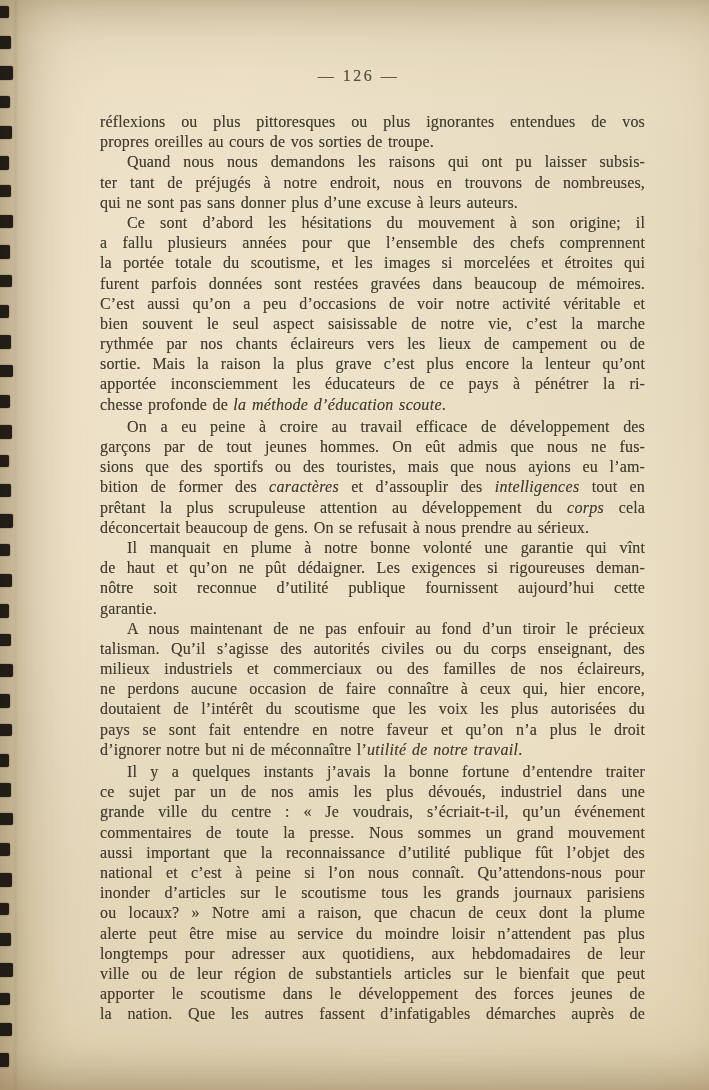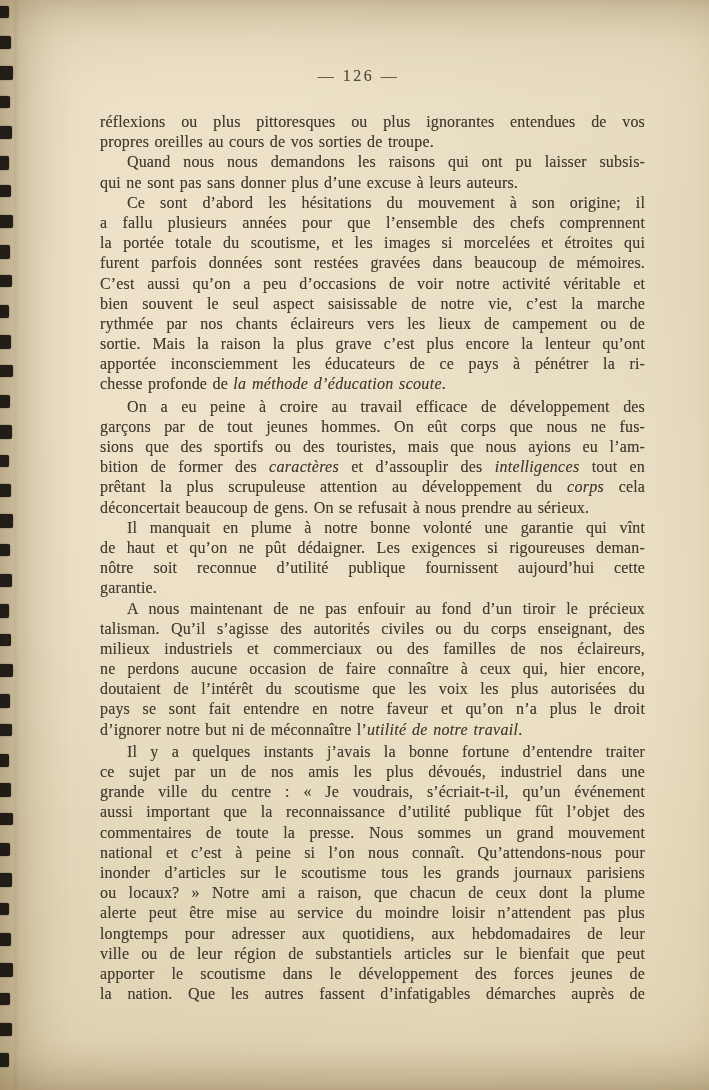"ter tant de préjugés à" div.line { html: none -> <div>ter tant de préjugés à notre endroit, nous en trouvons de nombreuses,</div> }
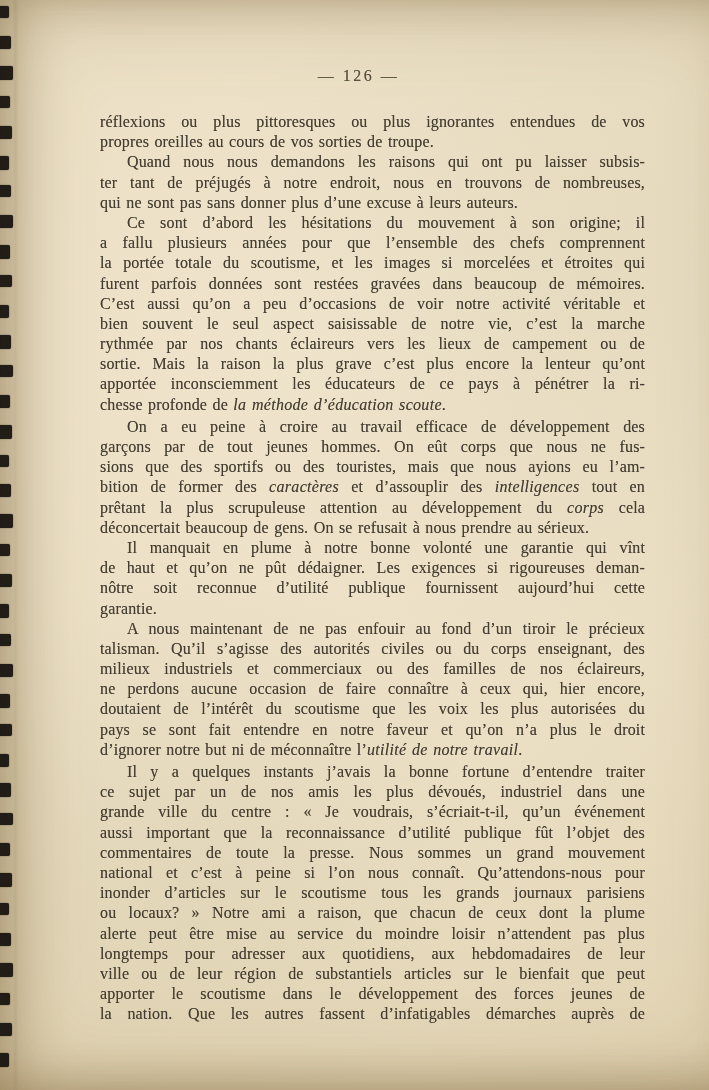"garçons par de tout jeunes" div.line { text: corps -> admis }
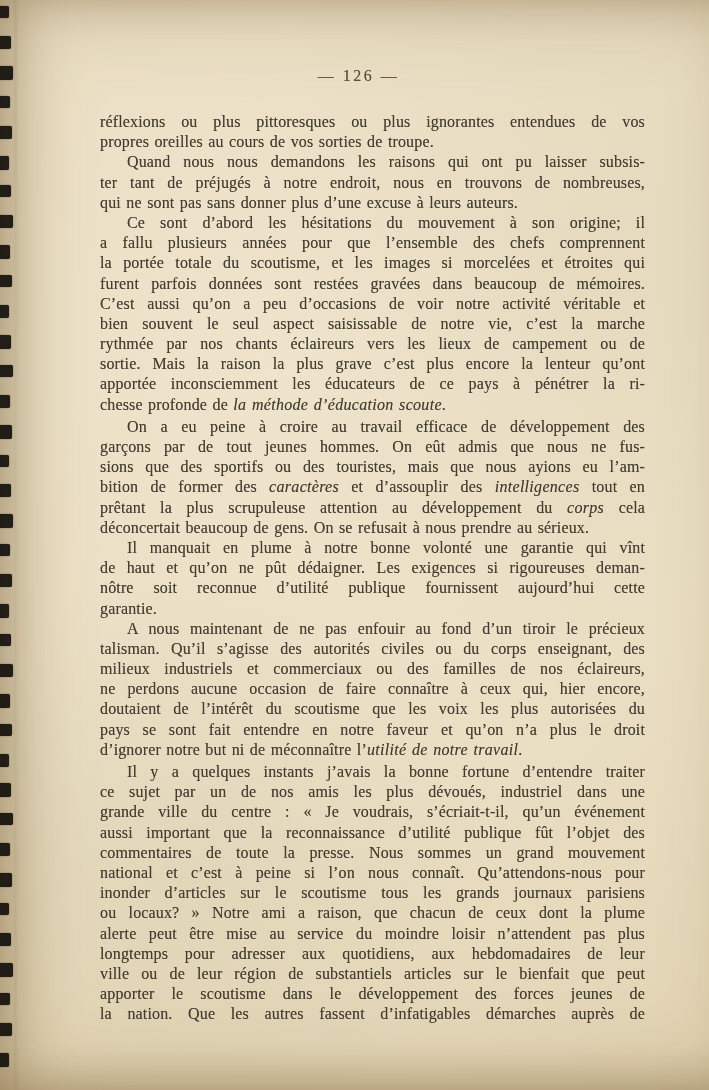"aussi important que la reconnaissance" div.line { order: before "commentaires de toute la presse." -> after "commentaires de toute la presse." }
